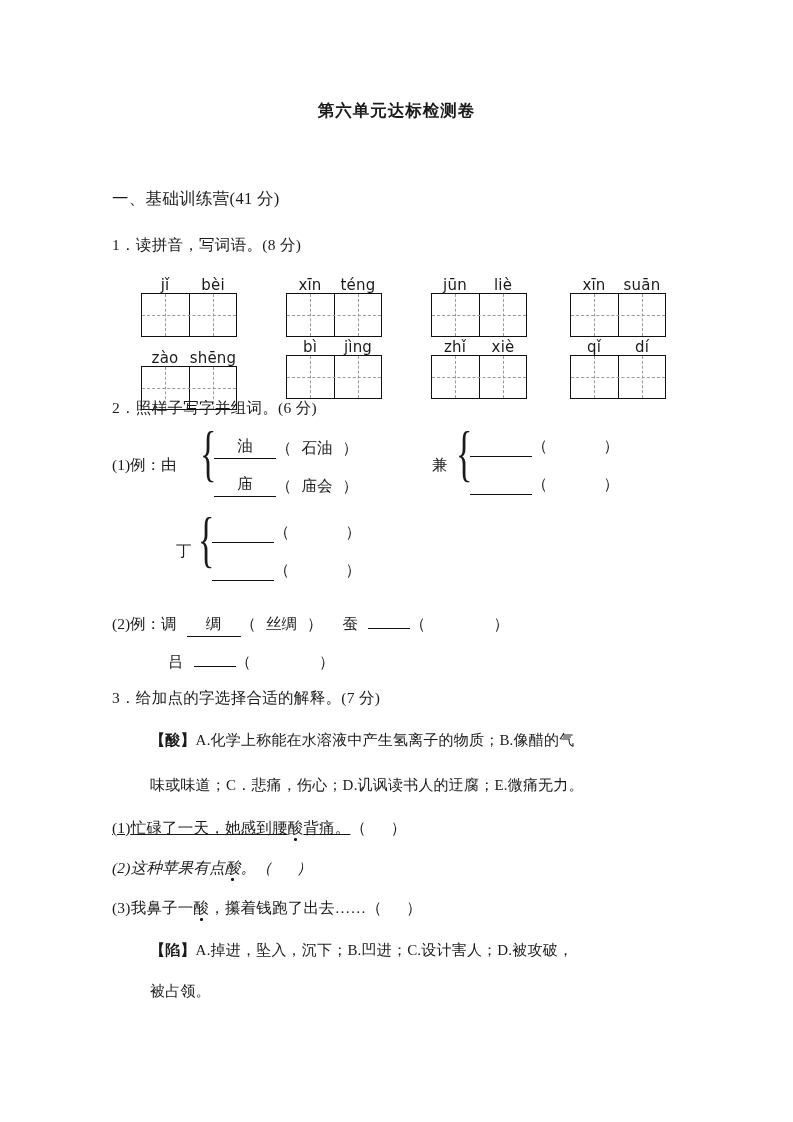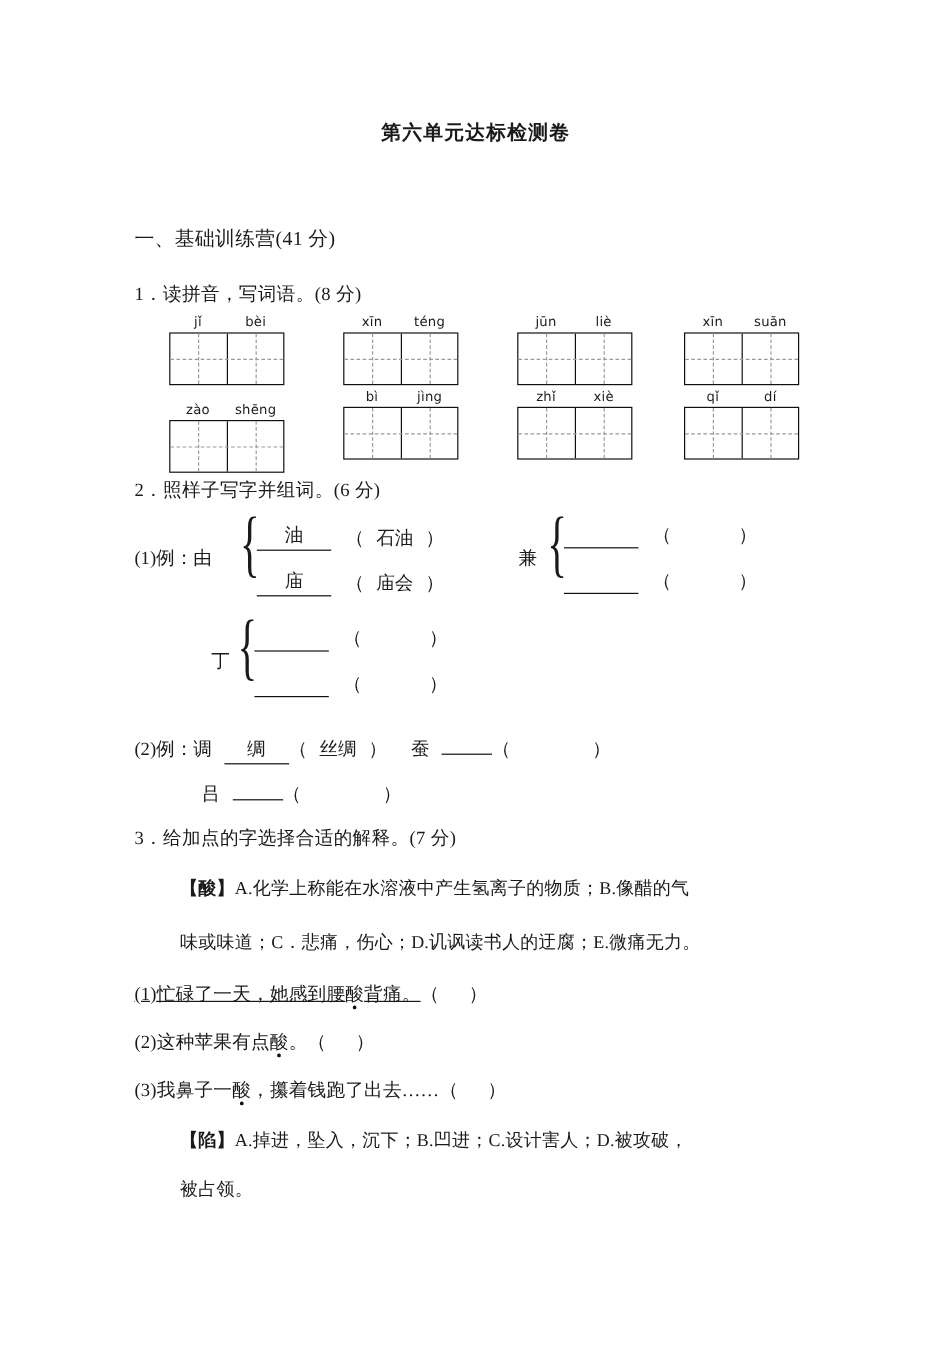"jǐ" .pinyin-row-label { font-size: 11px -> 15px; margin-top: none -> 16px }
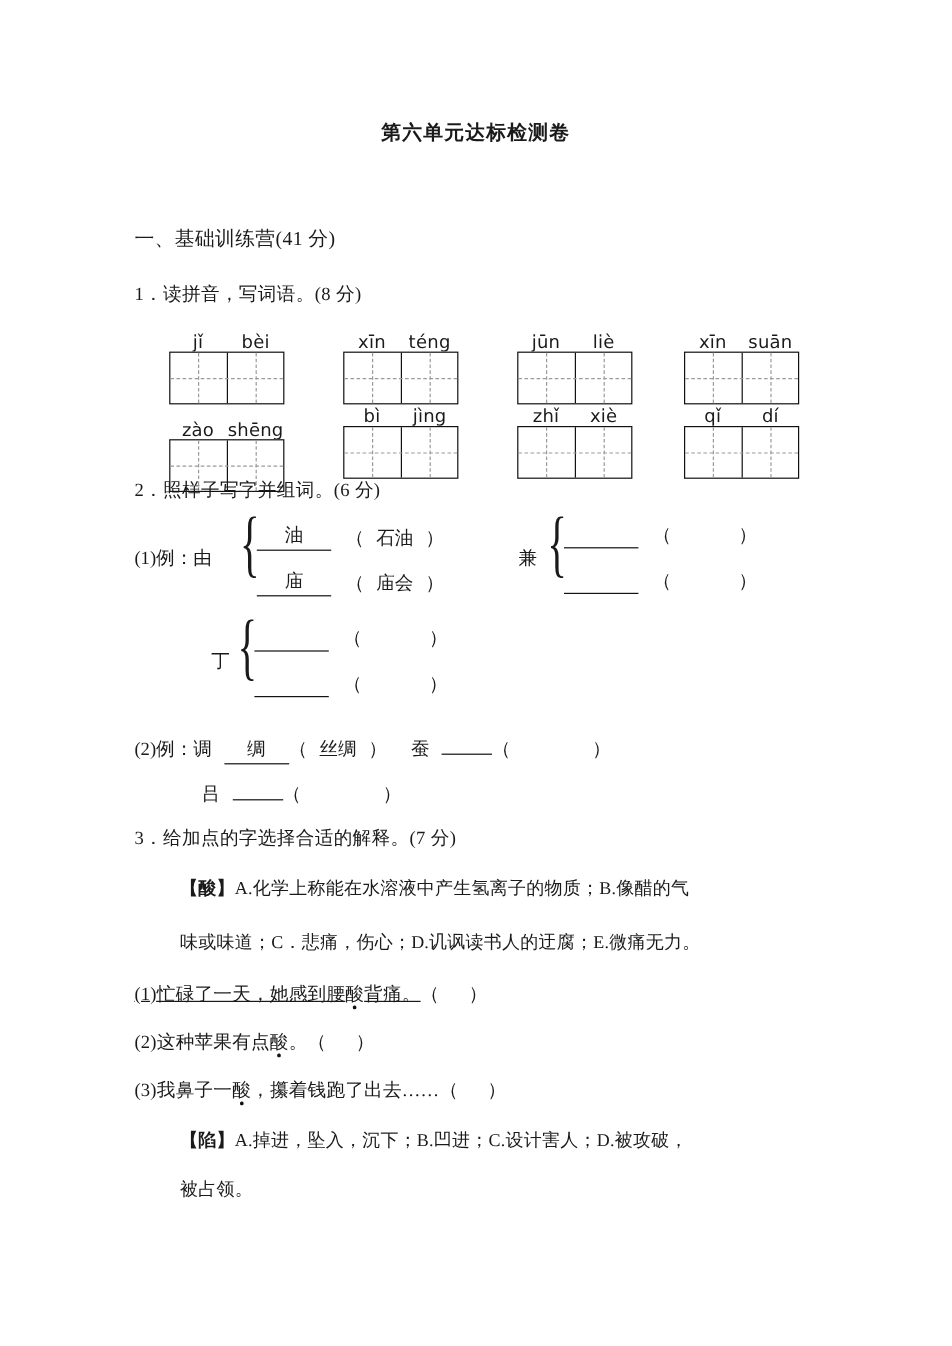"（ 石油 ）" .paren { margin-left: 12px -> none }
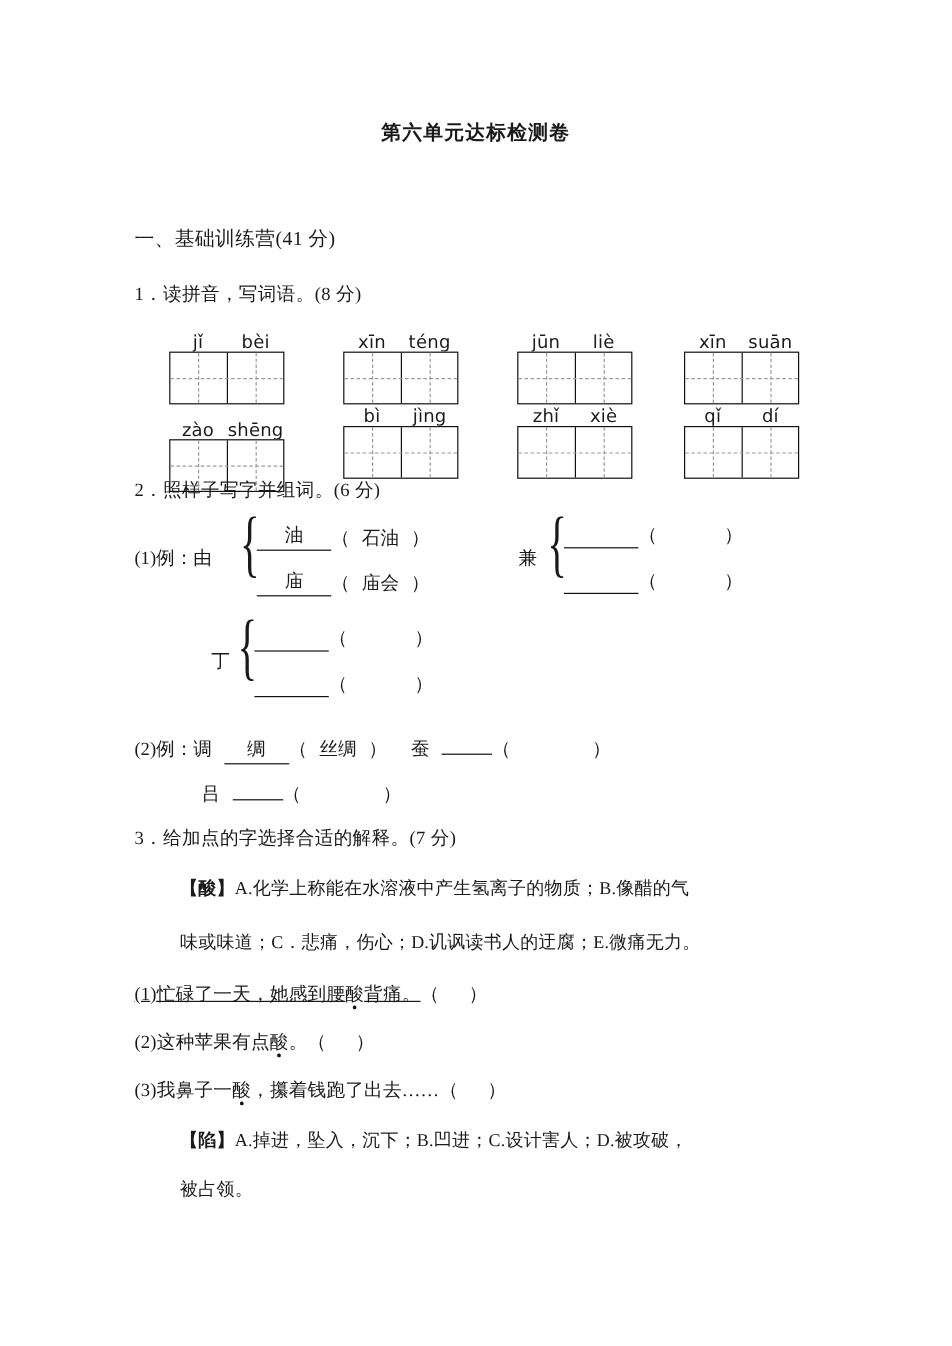"(2)这种苹果有点酸。（ ）" #q3-item-2 { font-style: none -> italic }
